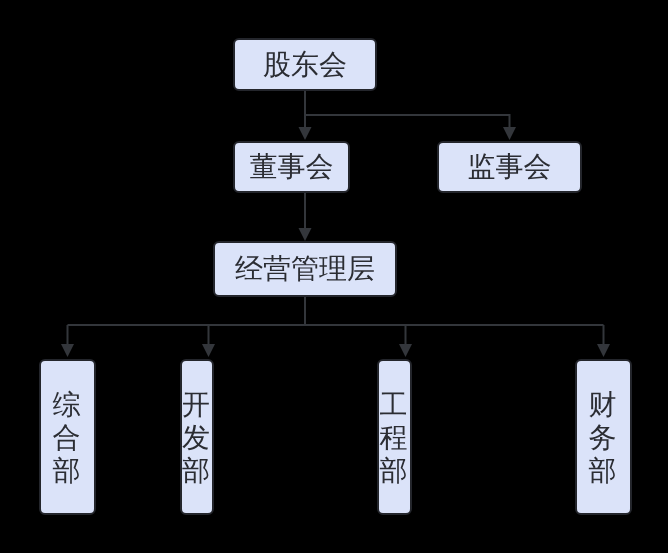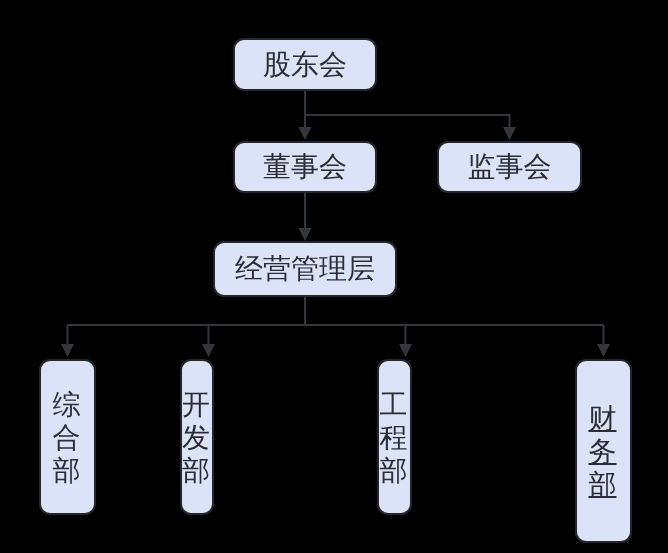"股东会" .node { border-radius: 11px -> 6px }
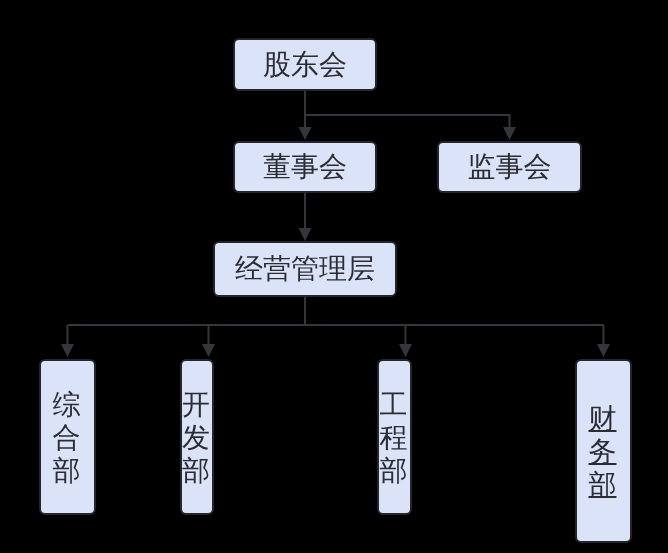"董事会" .n-board { width: 144px -> 117px }
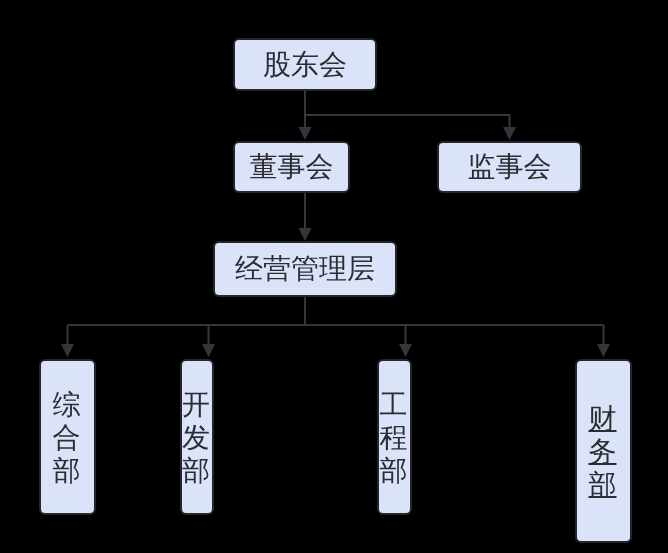"财务部" .n-dept4 { height: 184px -> 156px; text-decoration: underline -> none }
